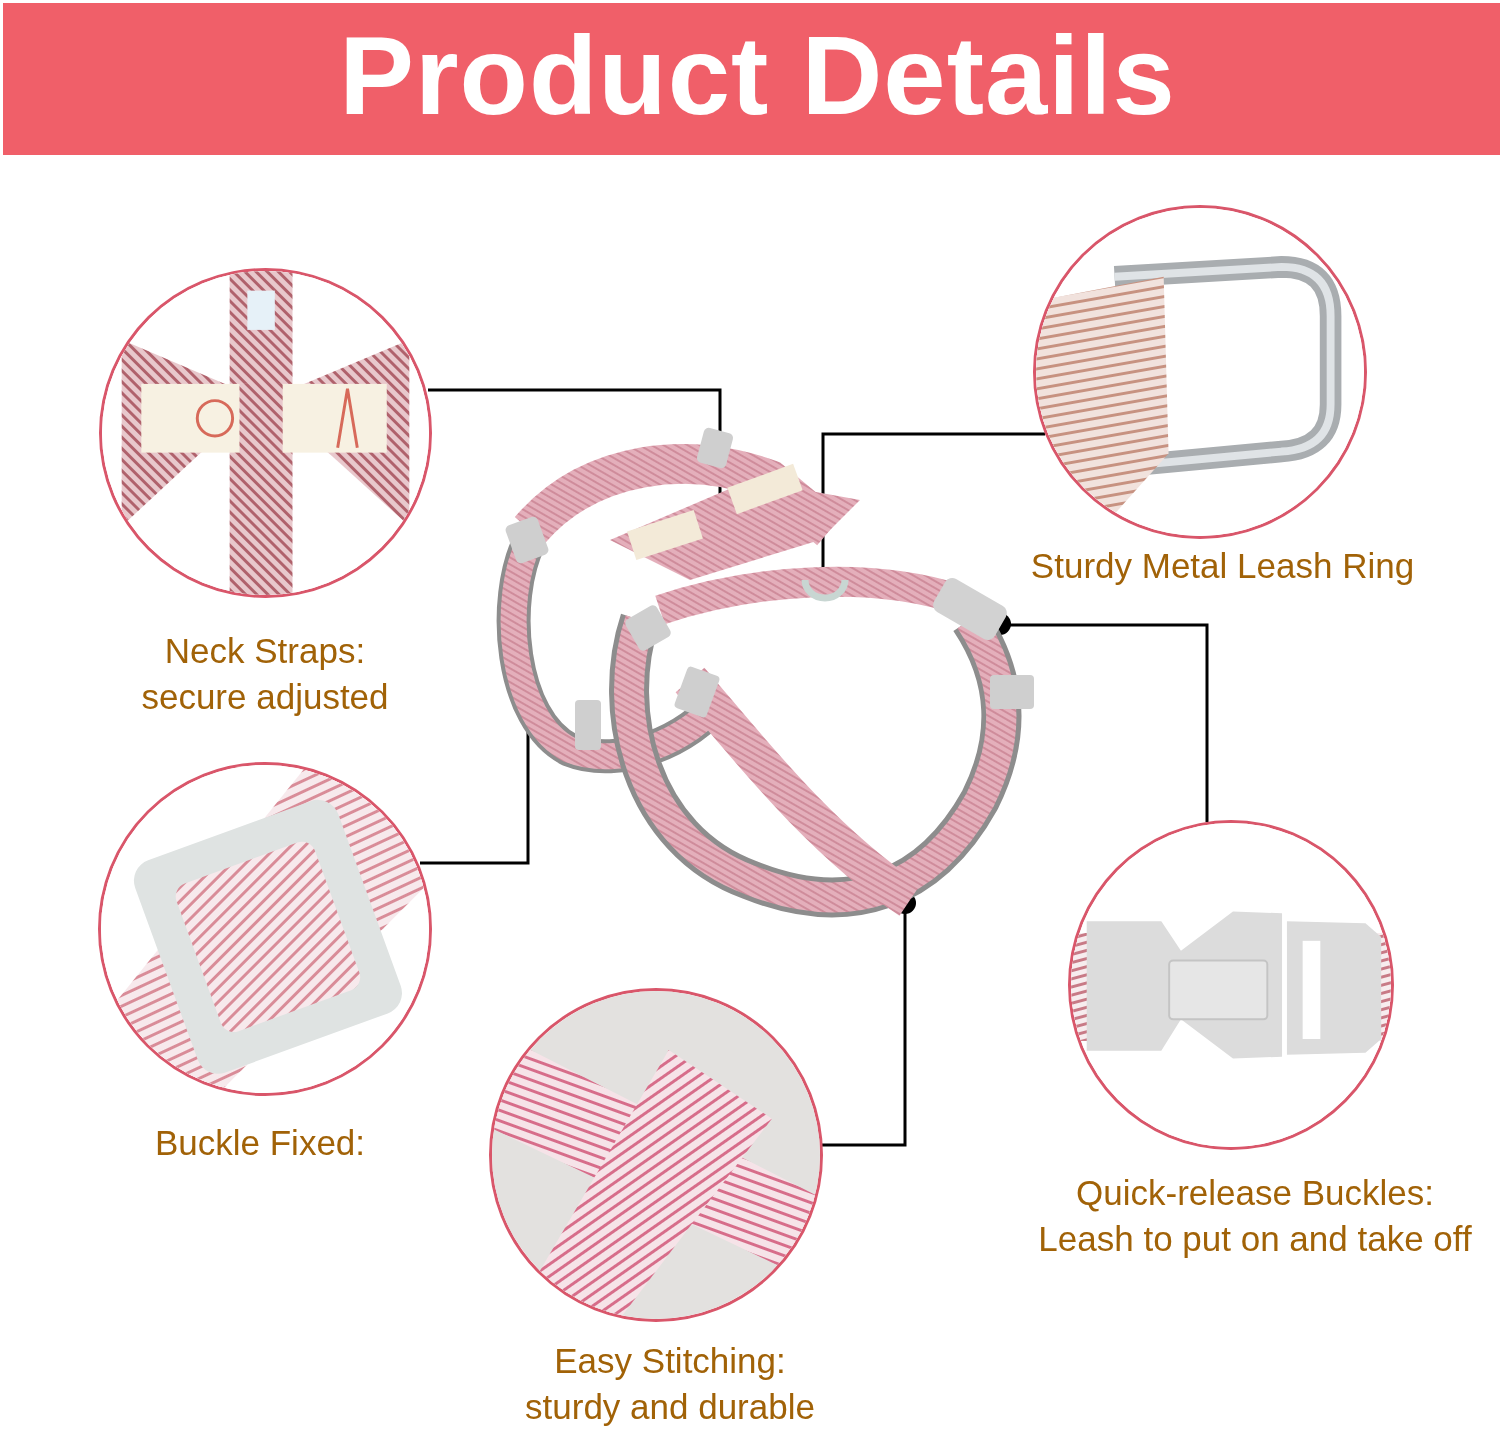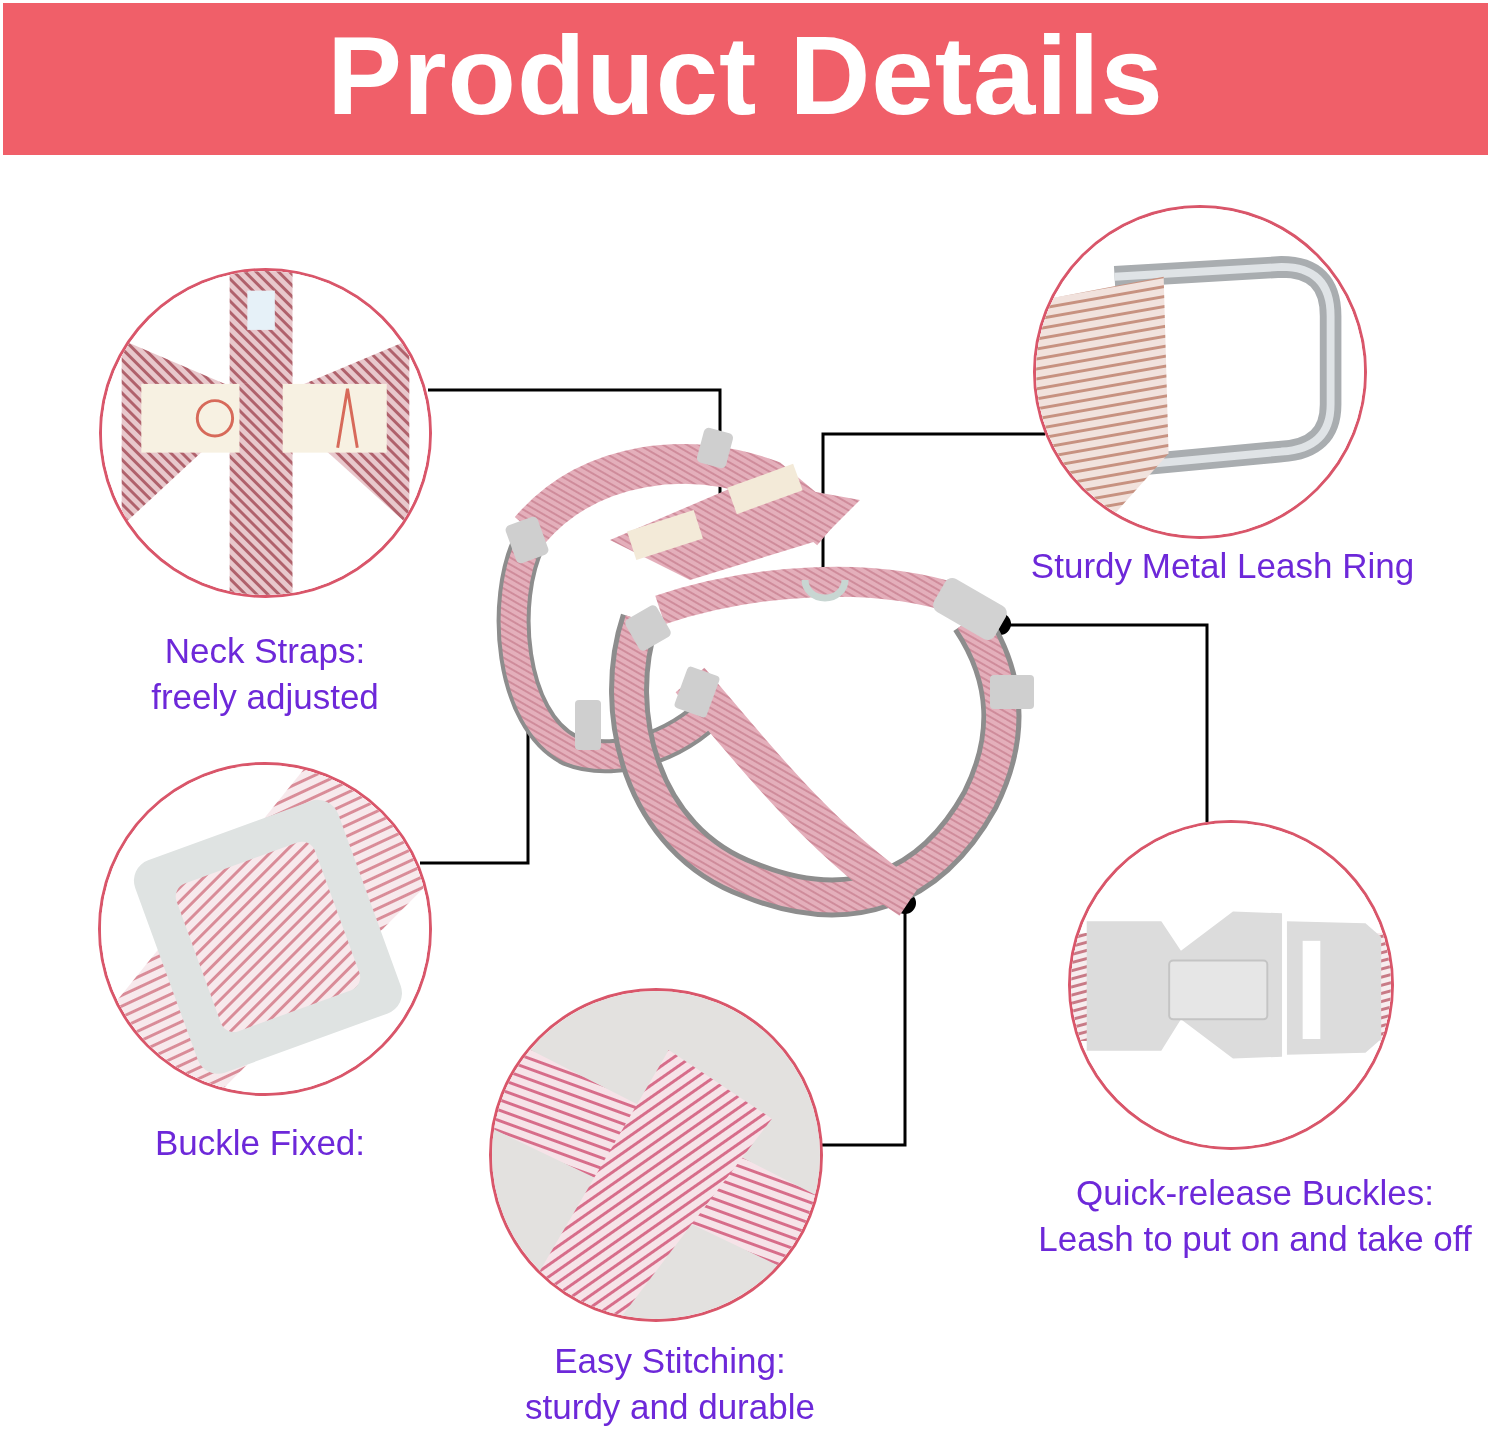"Product Details" .banner { padding-left: none -> 12px }
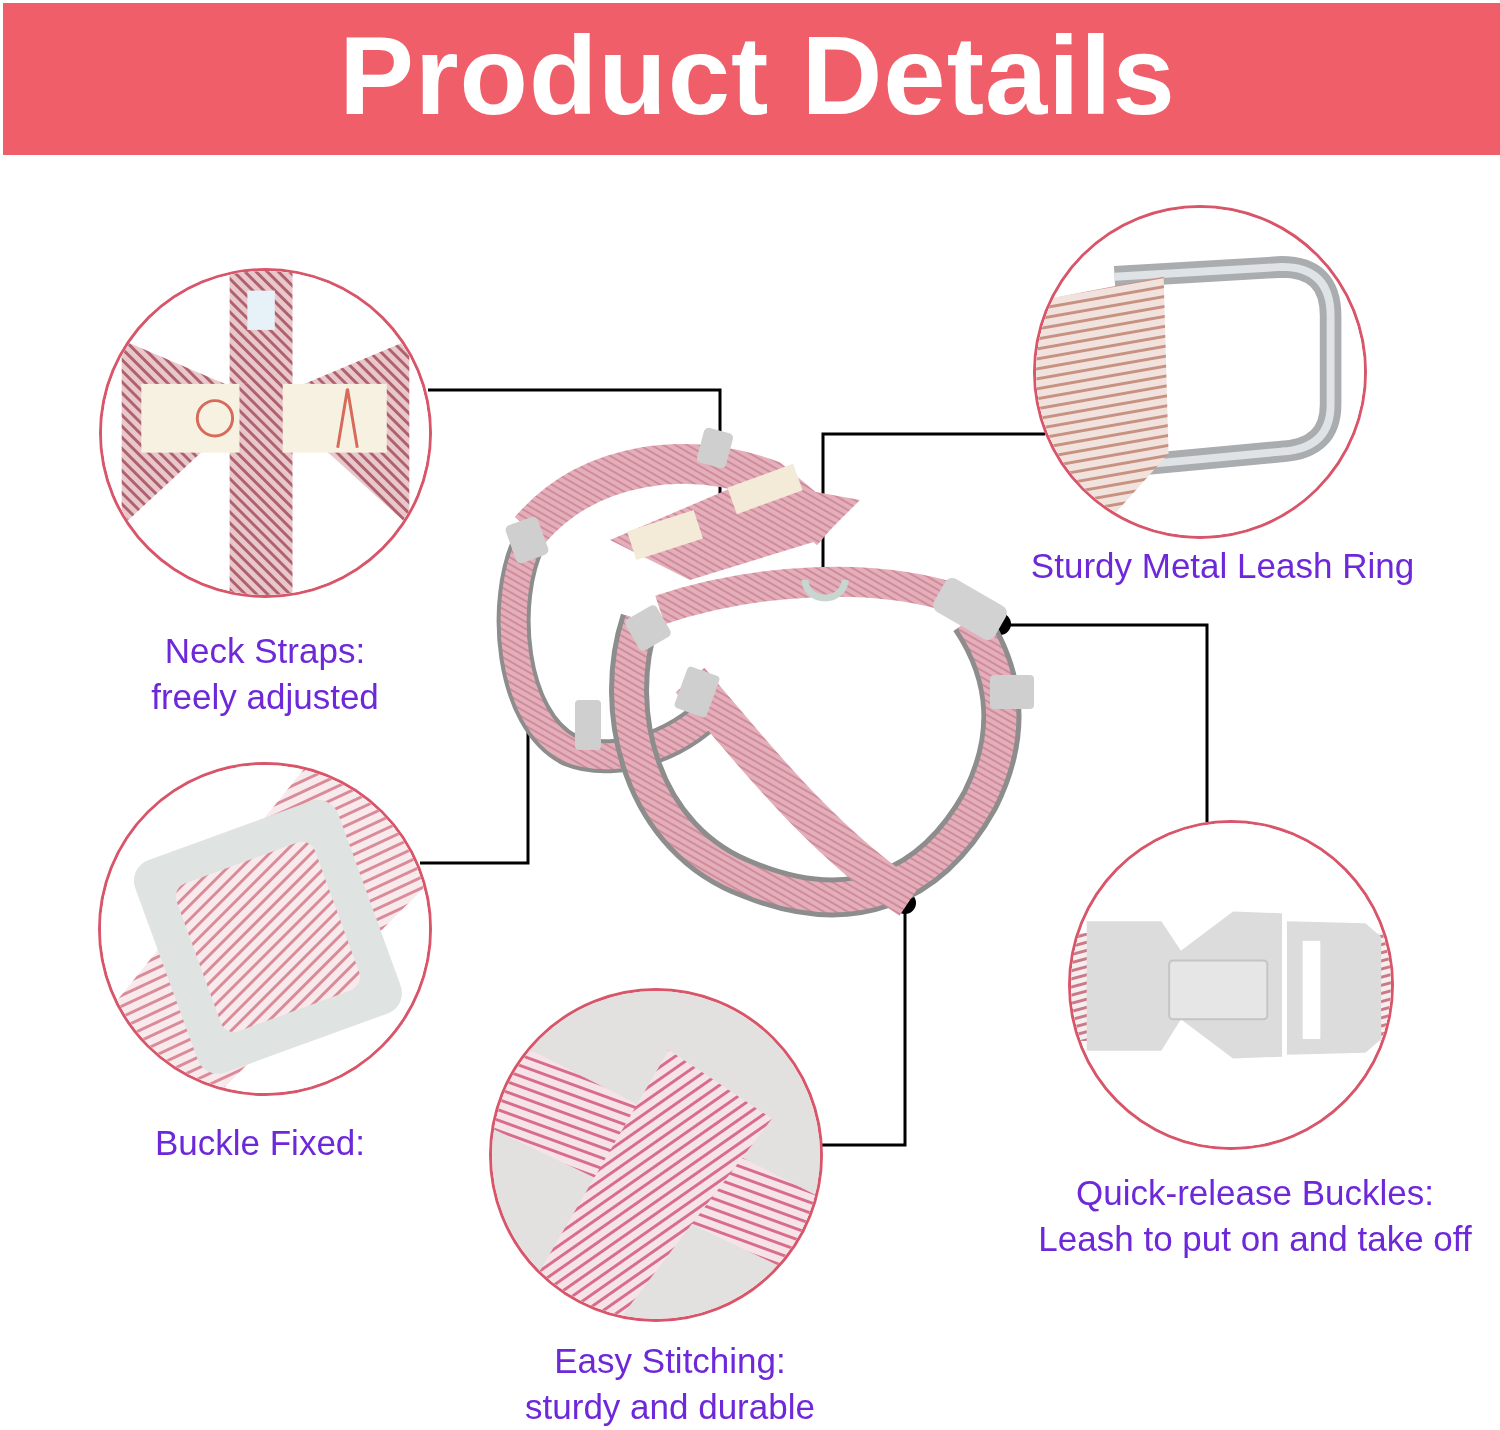"Sturdy Metal Leash Ring" .caption { color: #6d28d9 -> #a16207 }
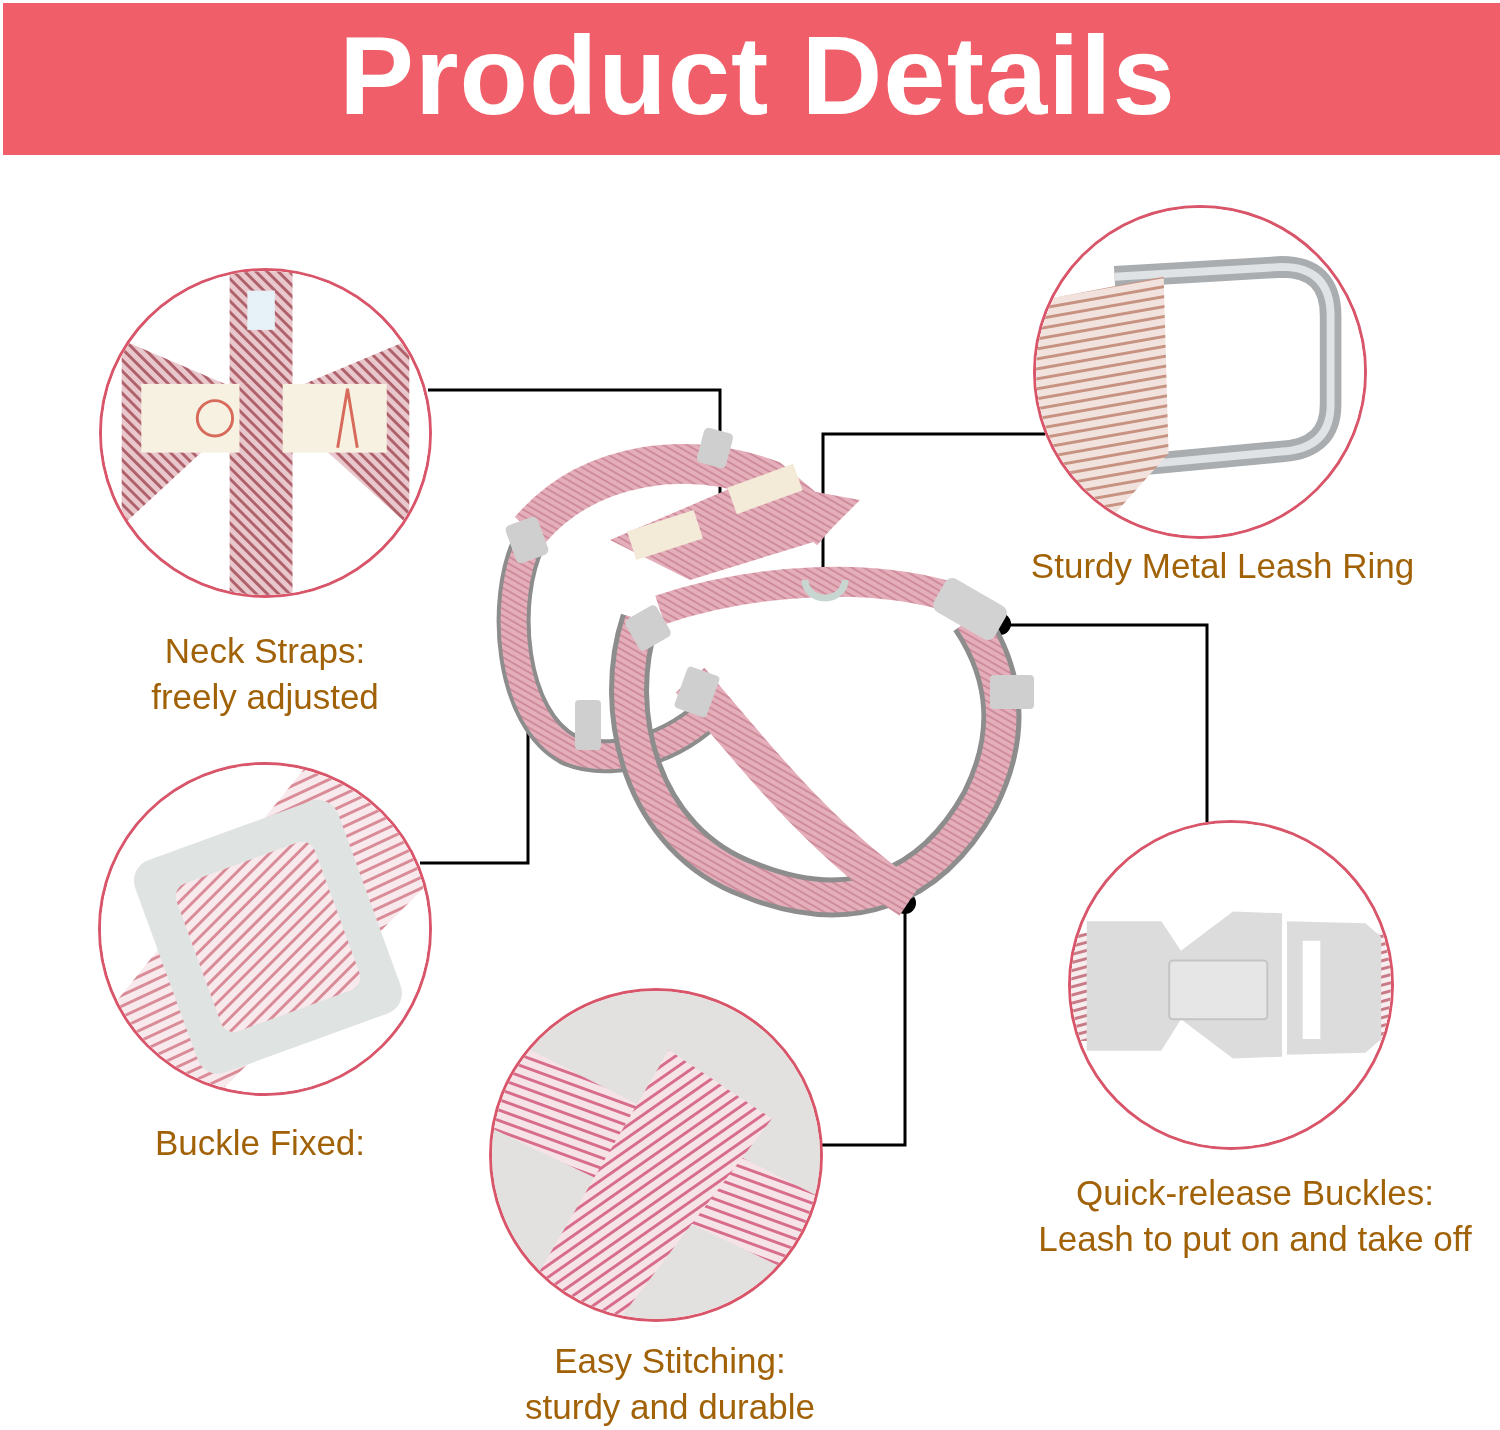"freely adjusted" span { text: freely -> secure }
